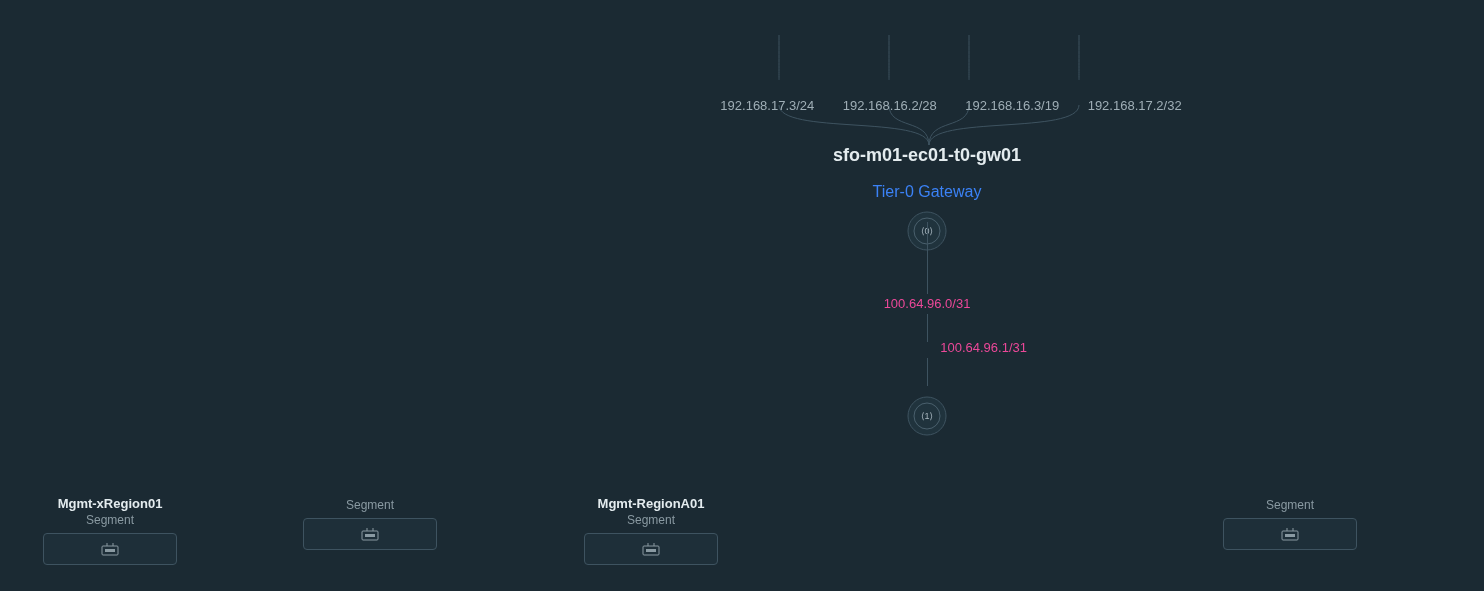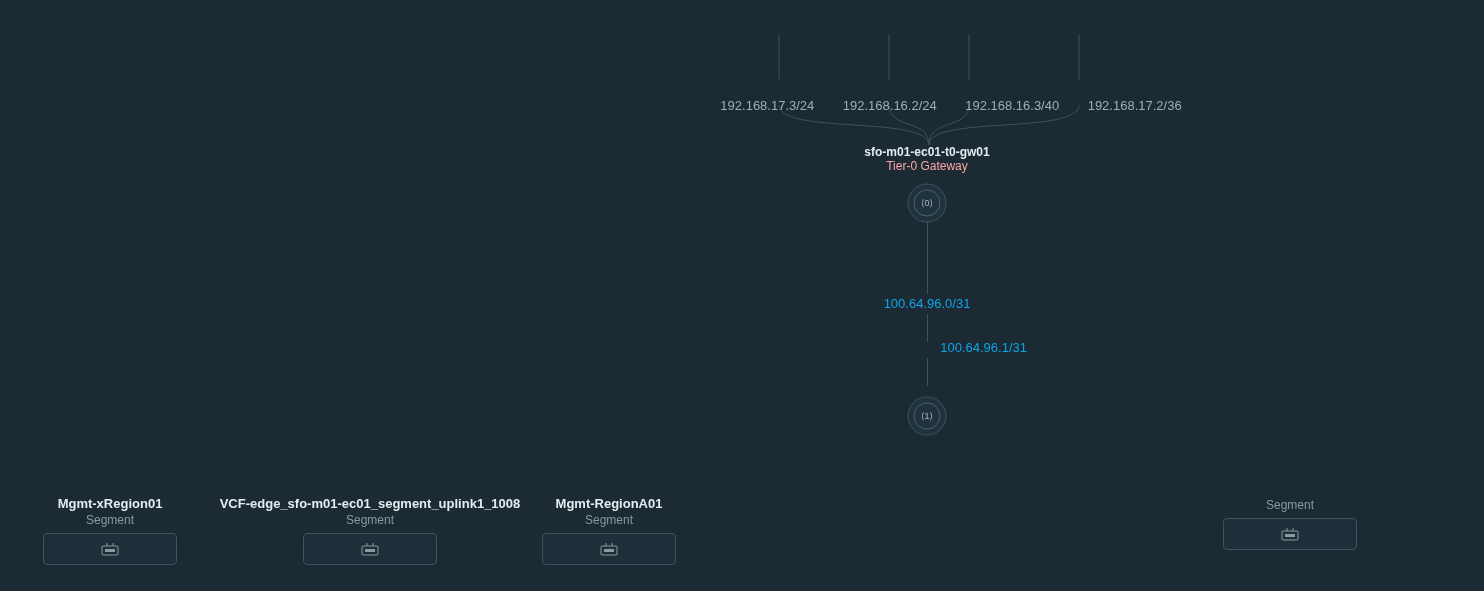"192.168.16.2/24" span { text: 192.168.16.2/24 -> 192.168.16.2/28 }
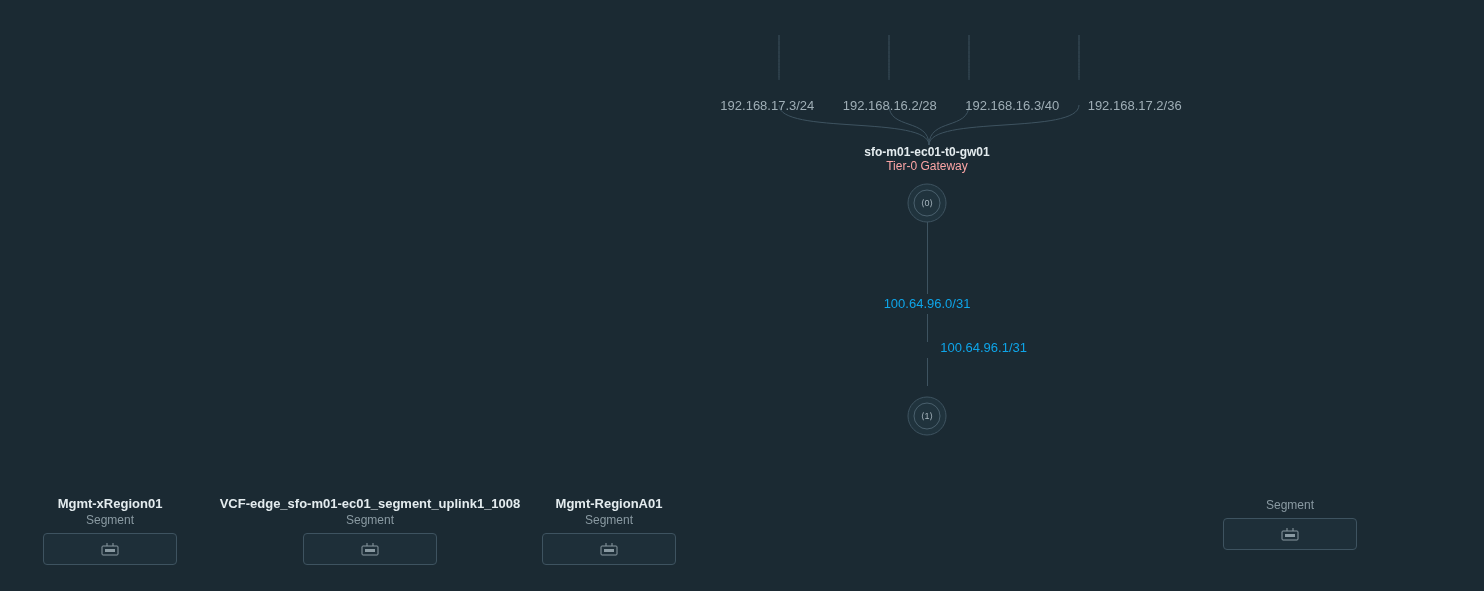"192.168.16.3/40" span { text: 192.168.16.3/40 -> 192.168.16.3/19 }
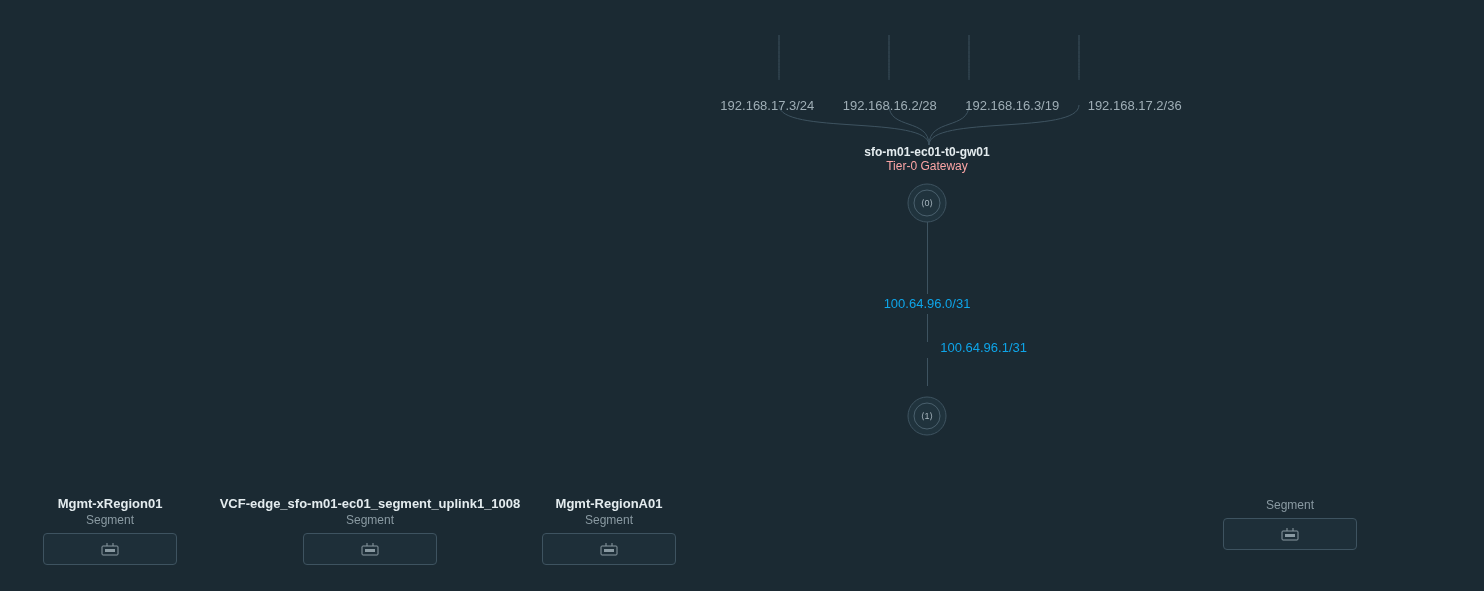"192.168.17.2/36" span { text: 192.168.17.2/36 -> 192.168.17.2/32 }
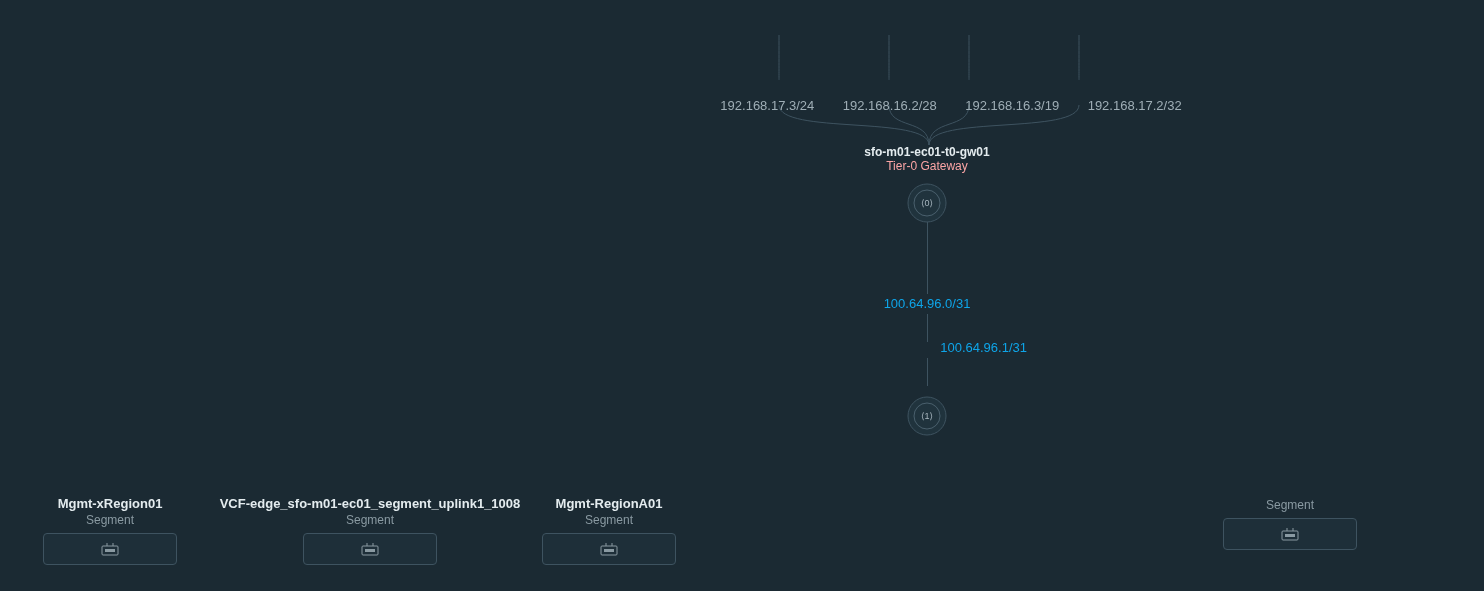"sfo-m01-ec01-t0-gw01" .node-title { font-size: 12px -> 18px }
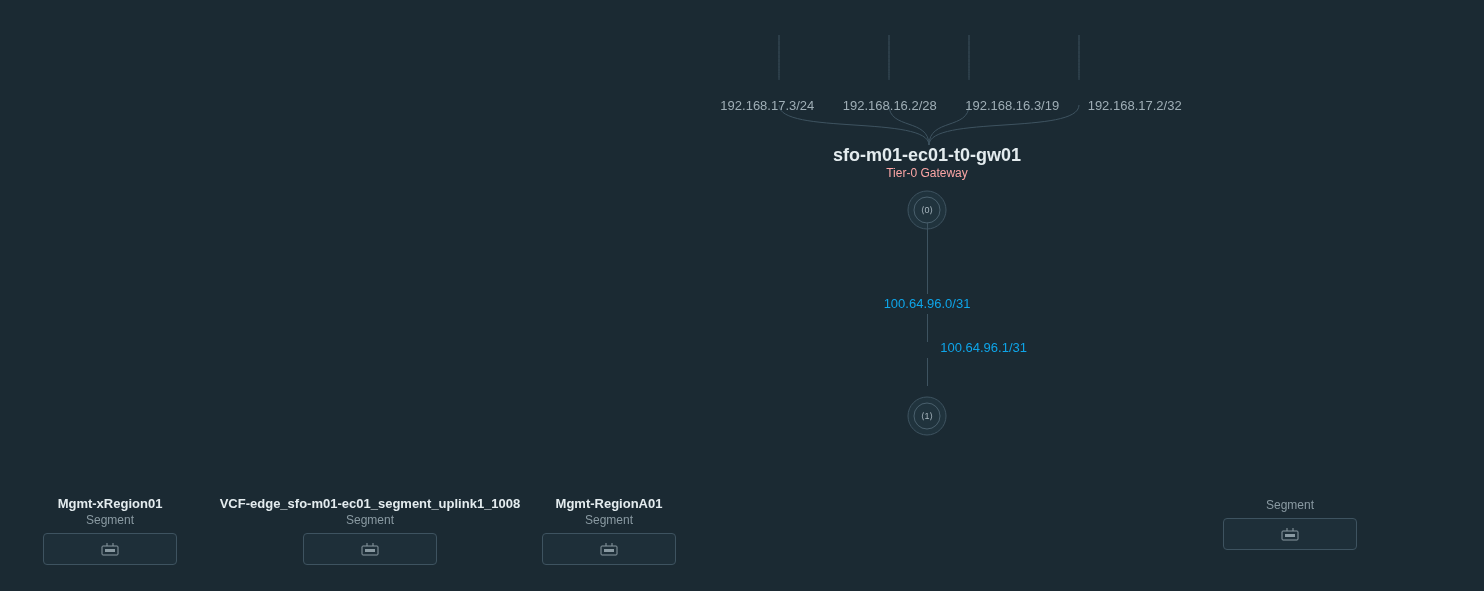"Tier-0 Gateway" .node-sub { color: #fca5a5 -> #3b82f6; font-size: 12px -> 16px; margin-top: 0 -> 17px }
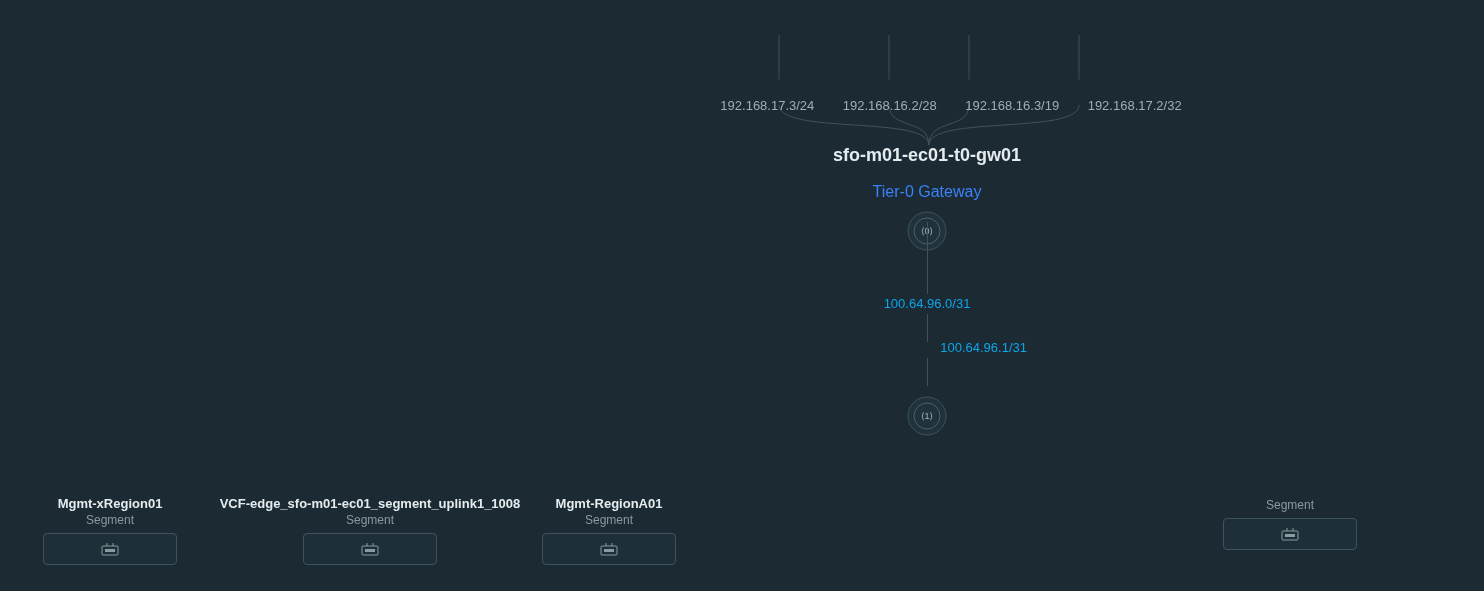"100.64.96.0/31" .link-ip { color: #0ea5e9 -> #ec4899 }
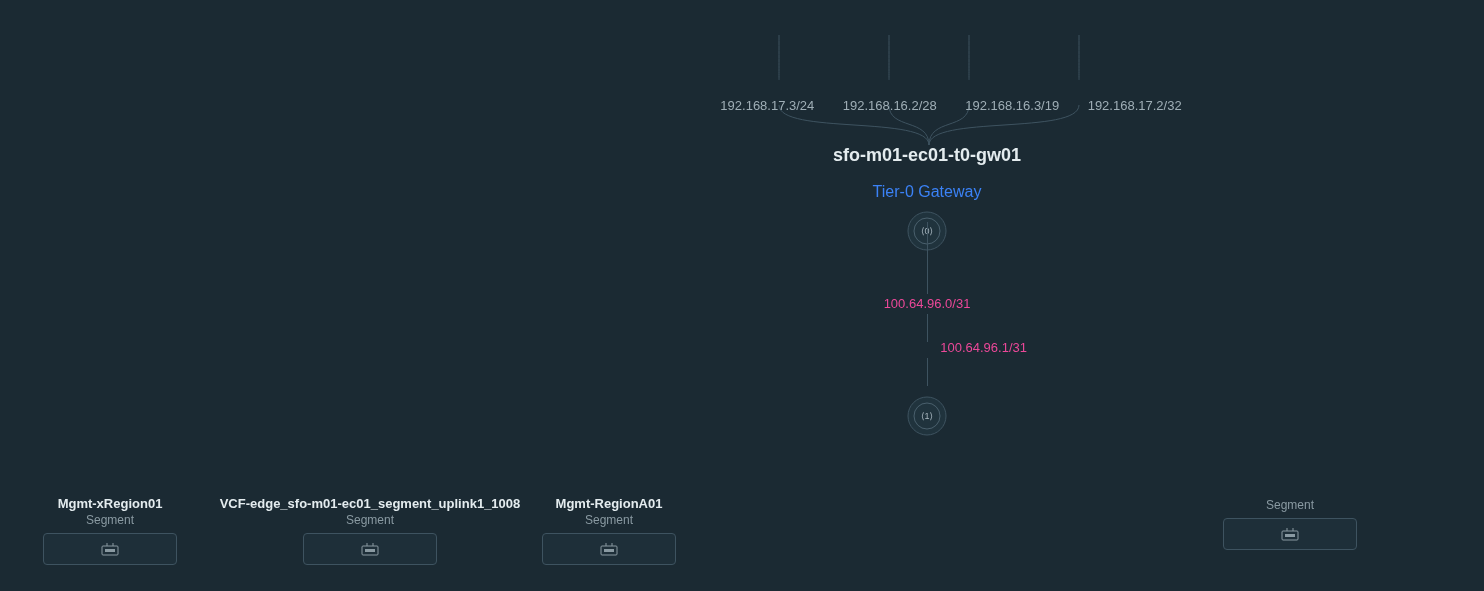"VCF-edge_sfo-m01-ec01_segment_uplink1_10" div.seg-title { html: <div>VCF-edge_sfo-m01-ec01_segment_uplink1_1008</div> -> none }
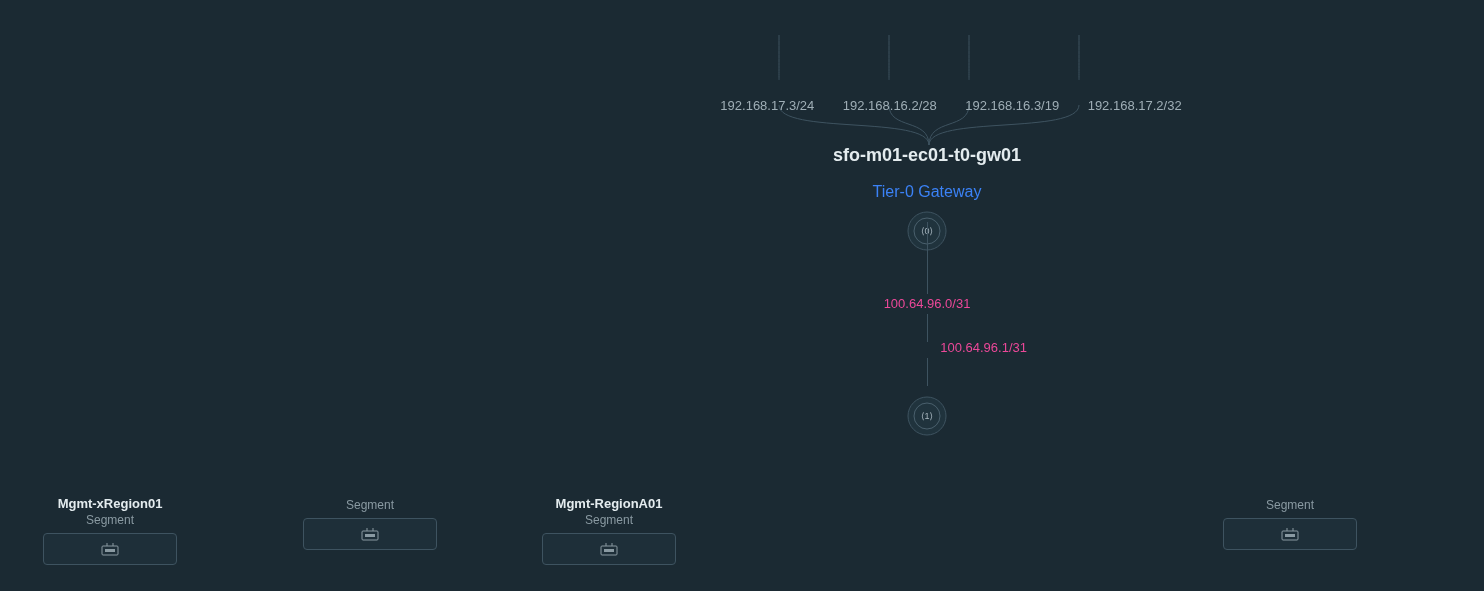"Mgmt-RegionA01" div.abs { left: 479px -> 521px }
